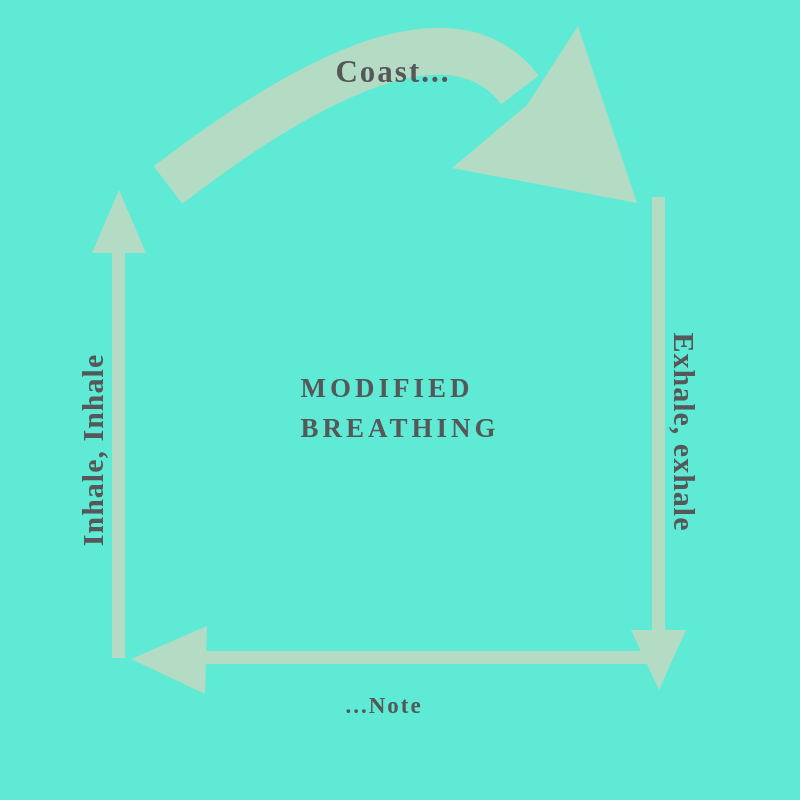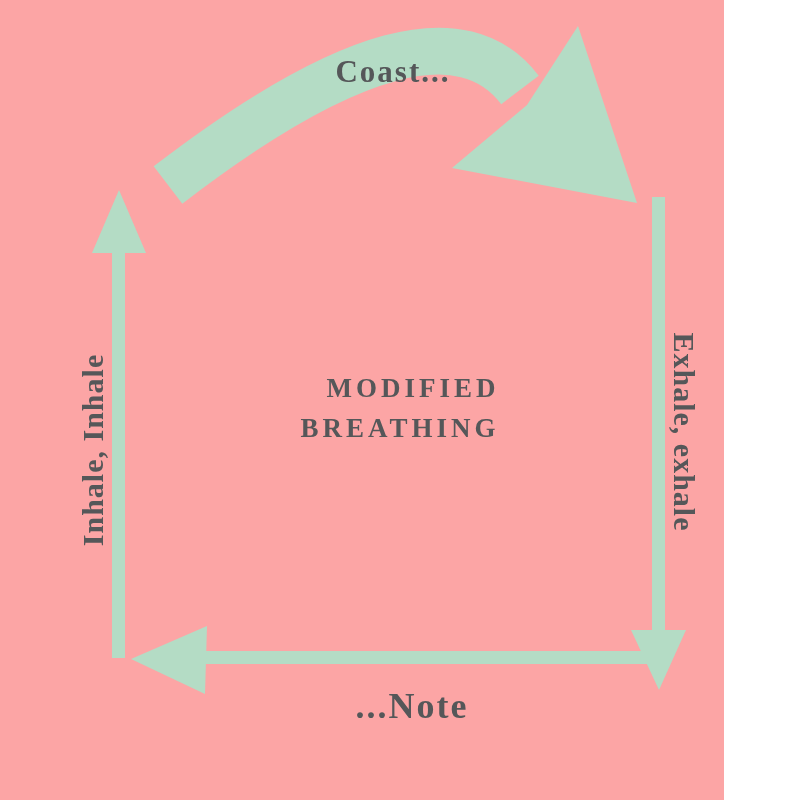"Coast..." .canvas { background: #fca5a5 -> #5eead4; width: 724px -> 800px }
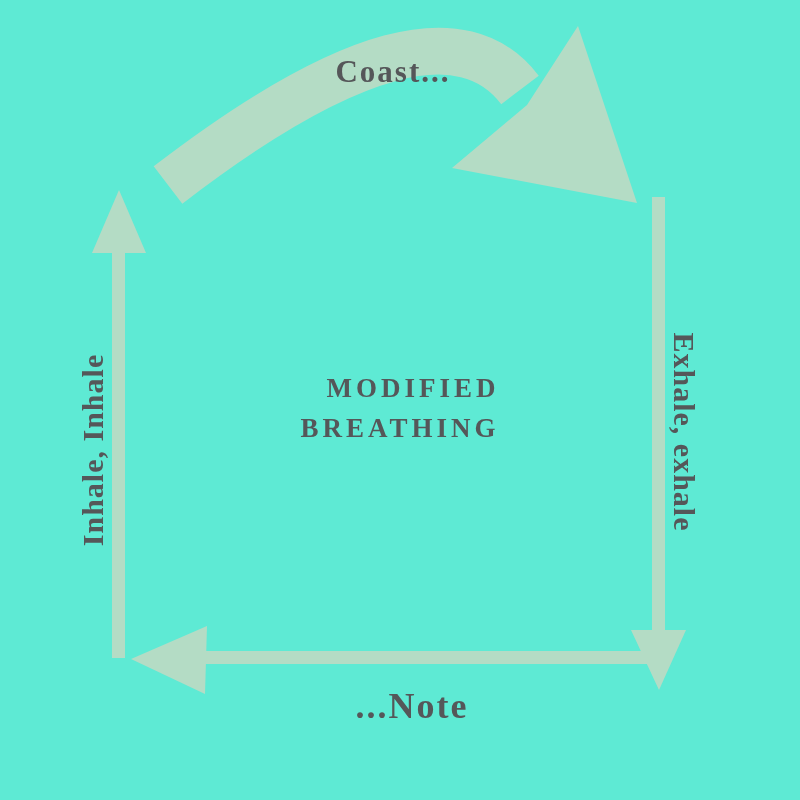"MODIFIED" .title { text-align: right -> left }
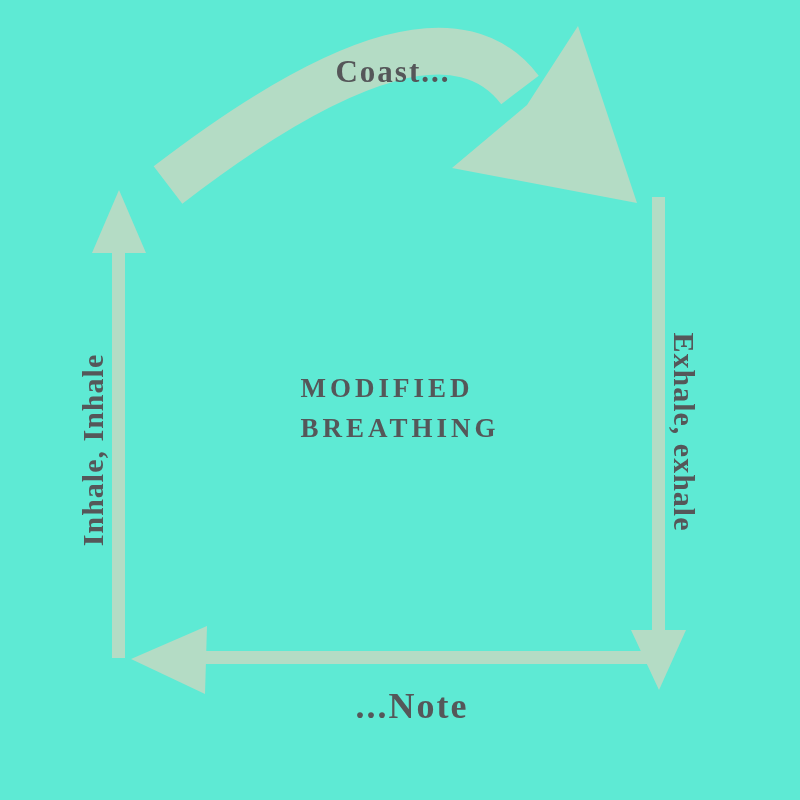"...Note" .label-bottom { font-size: 36px -> 23px; left: 412px -> 384px }
